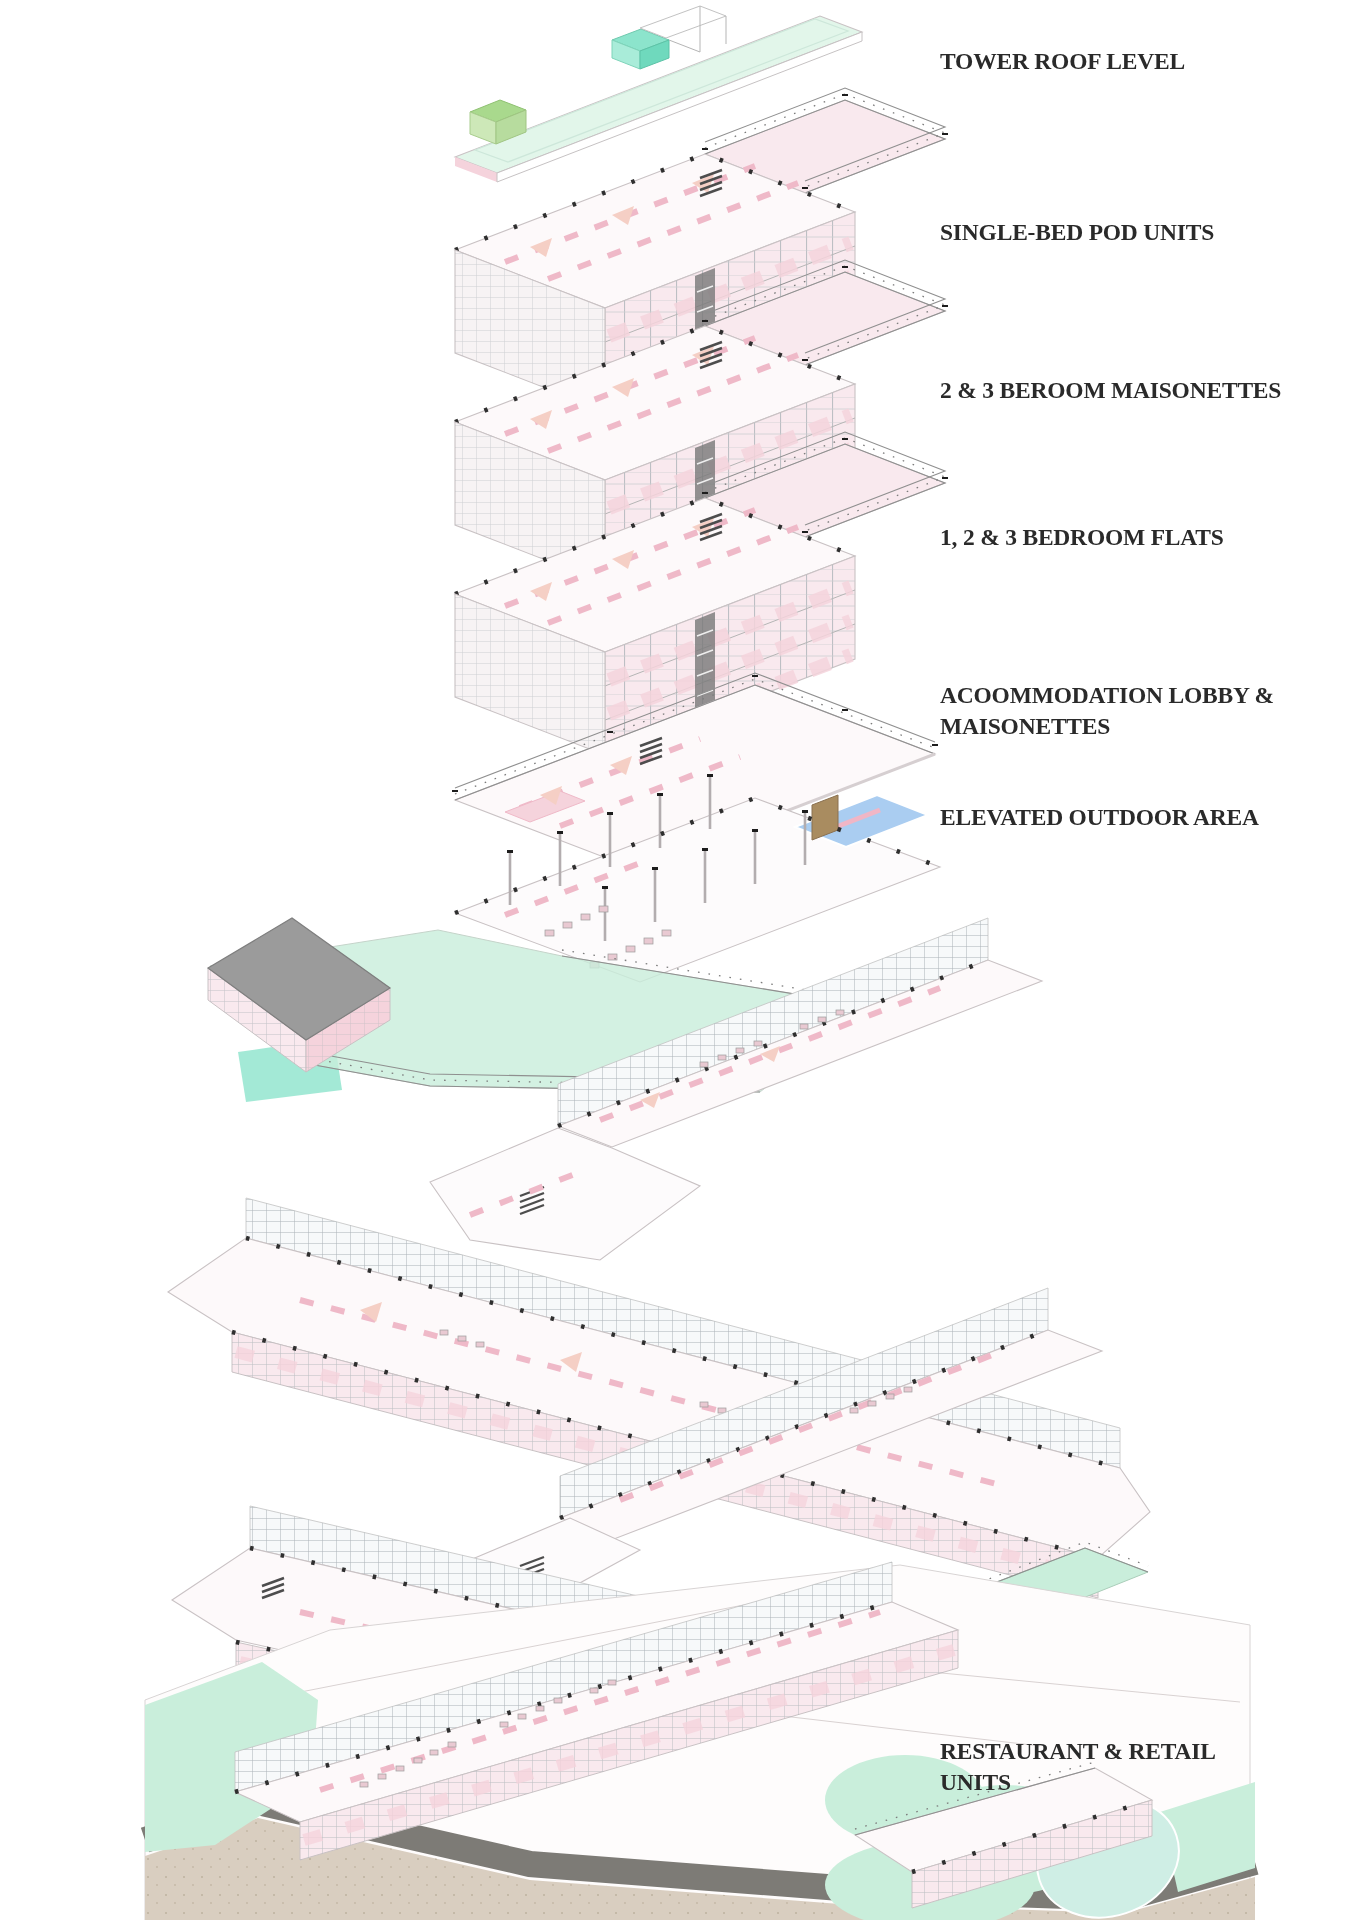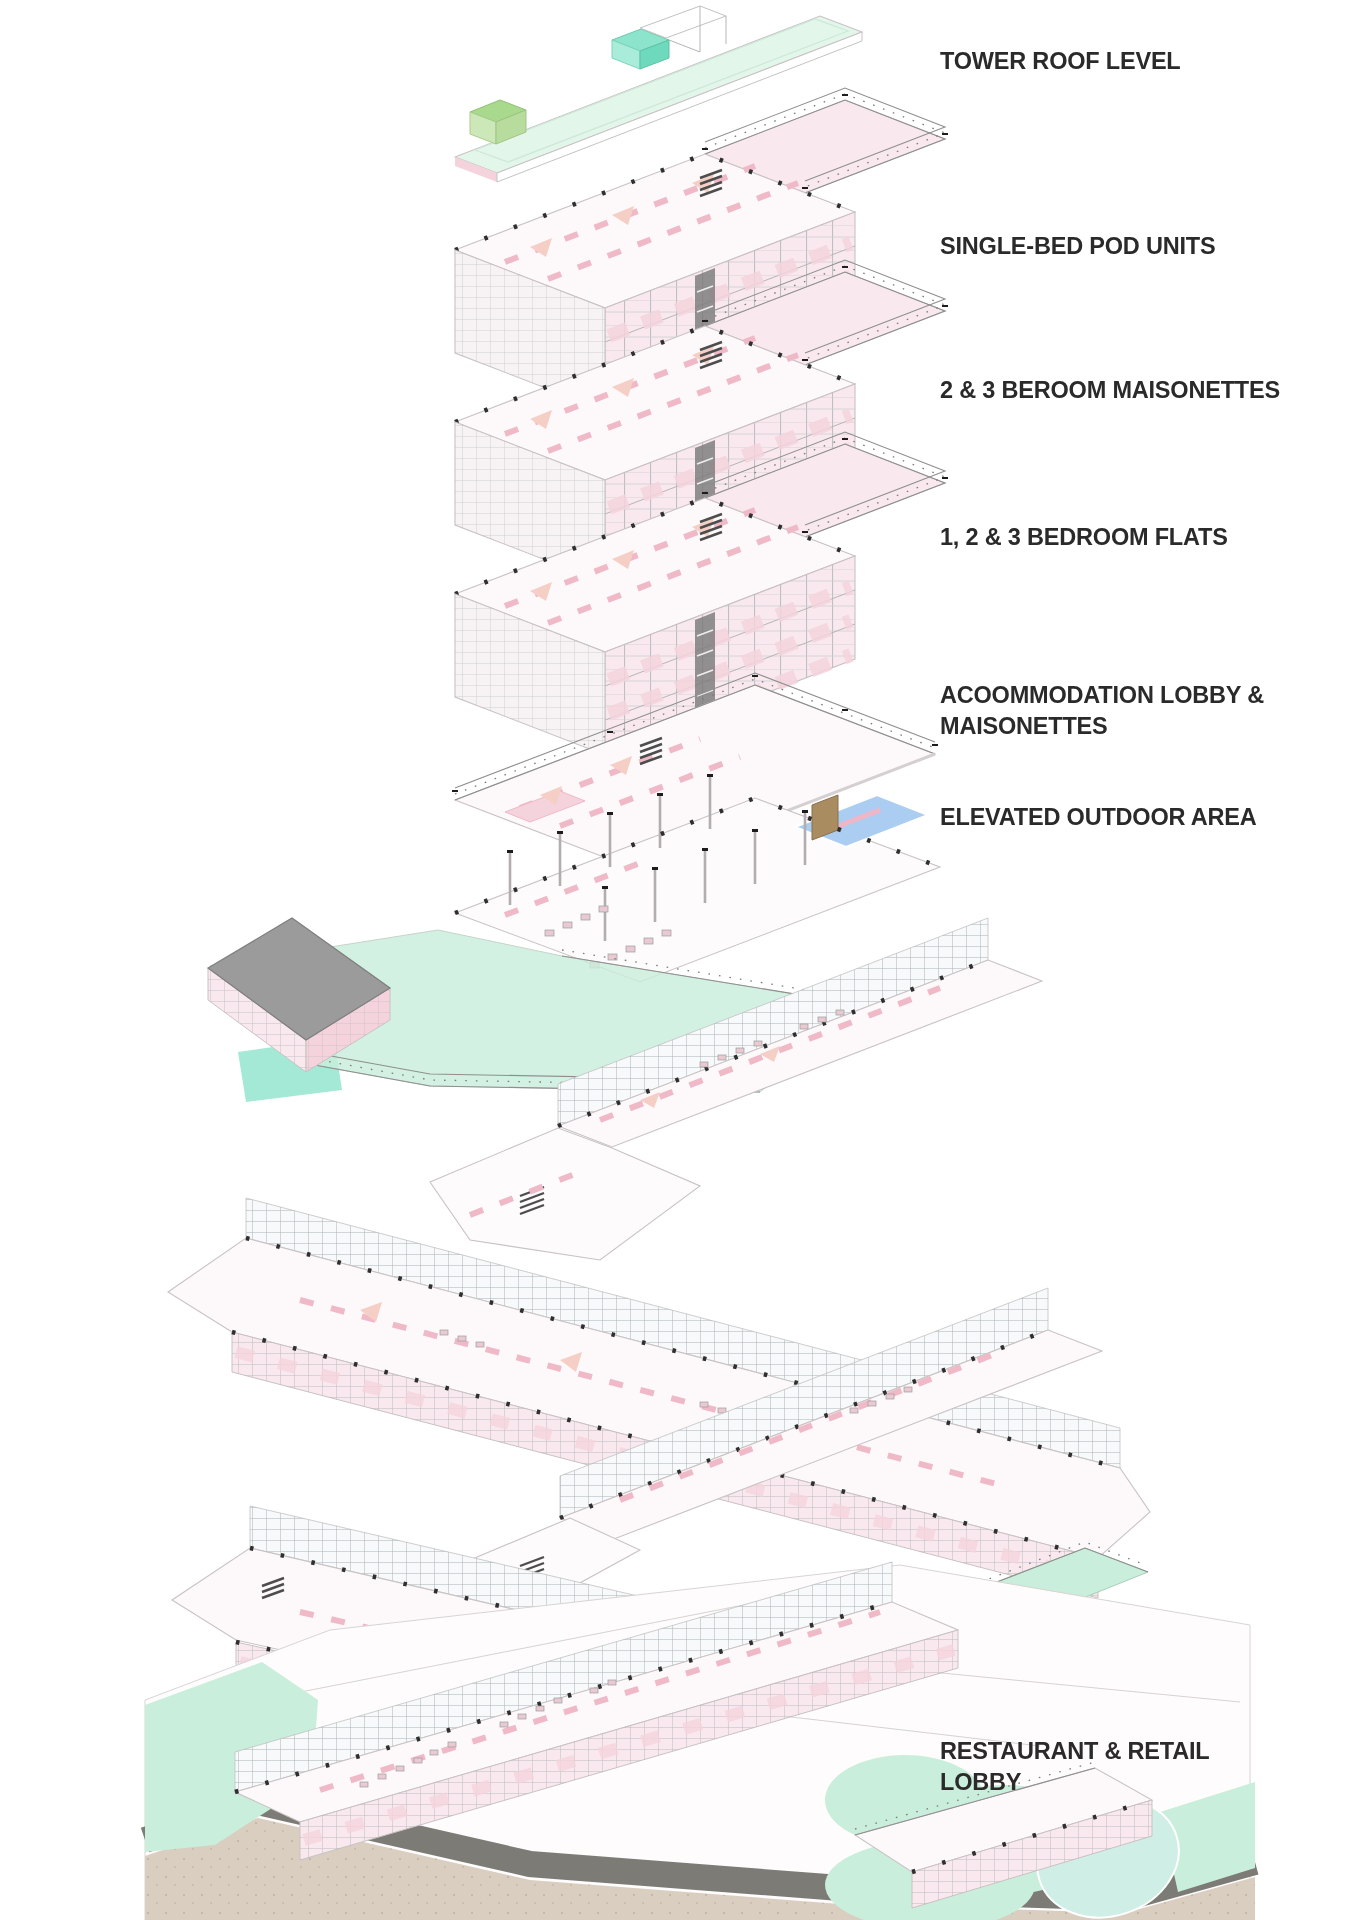"TOWER ROOF LEVEL" .canvas { font-family: Liberation Sans, sans-serif -> Liberation Serif, serif }
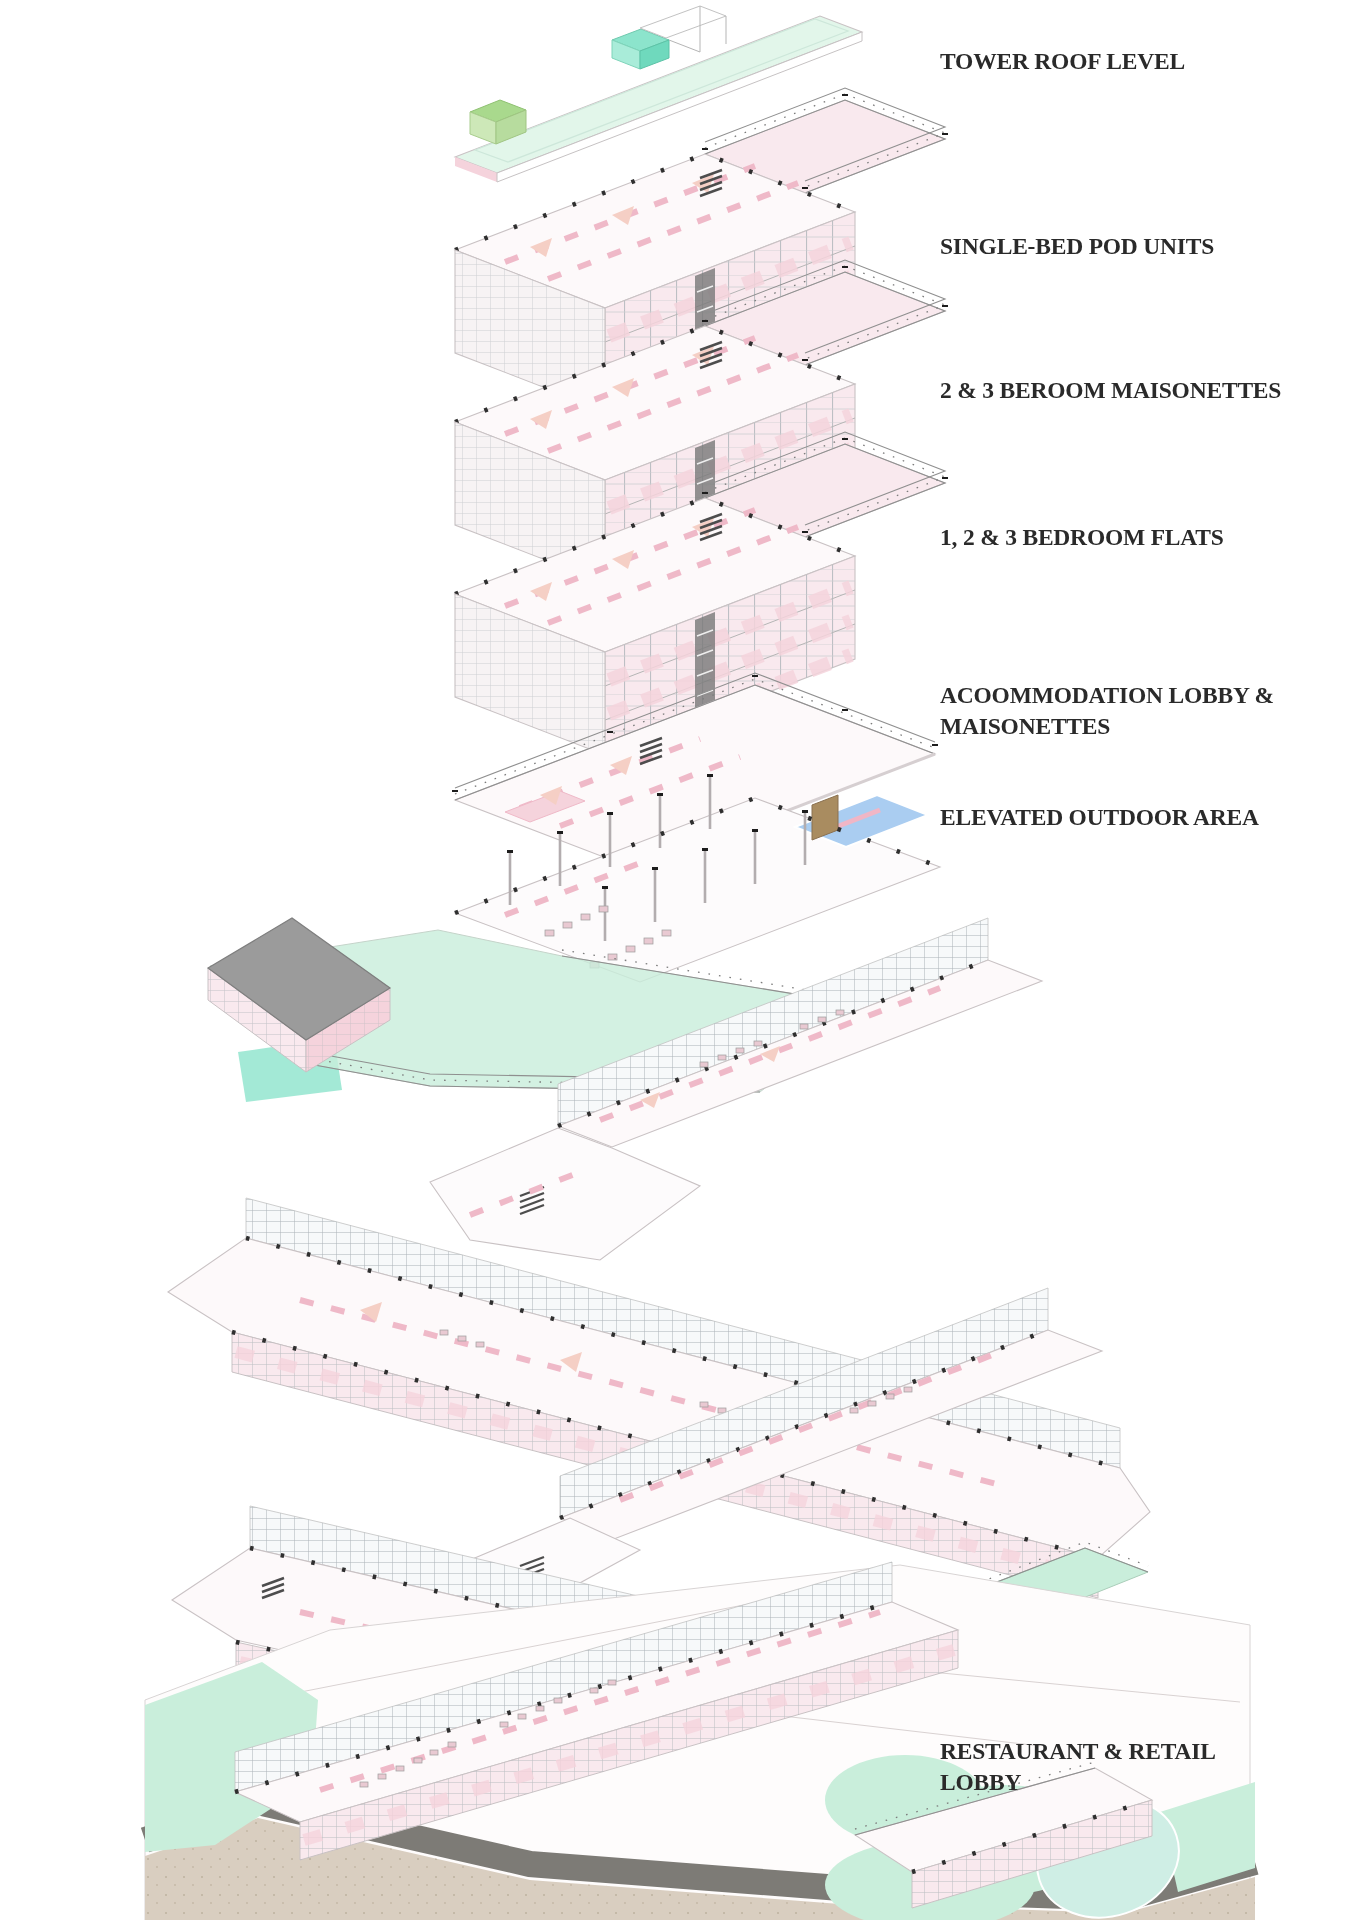"SINGLE-BED POD UNITS" div.lvl-label { top: 231px -> 217px }
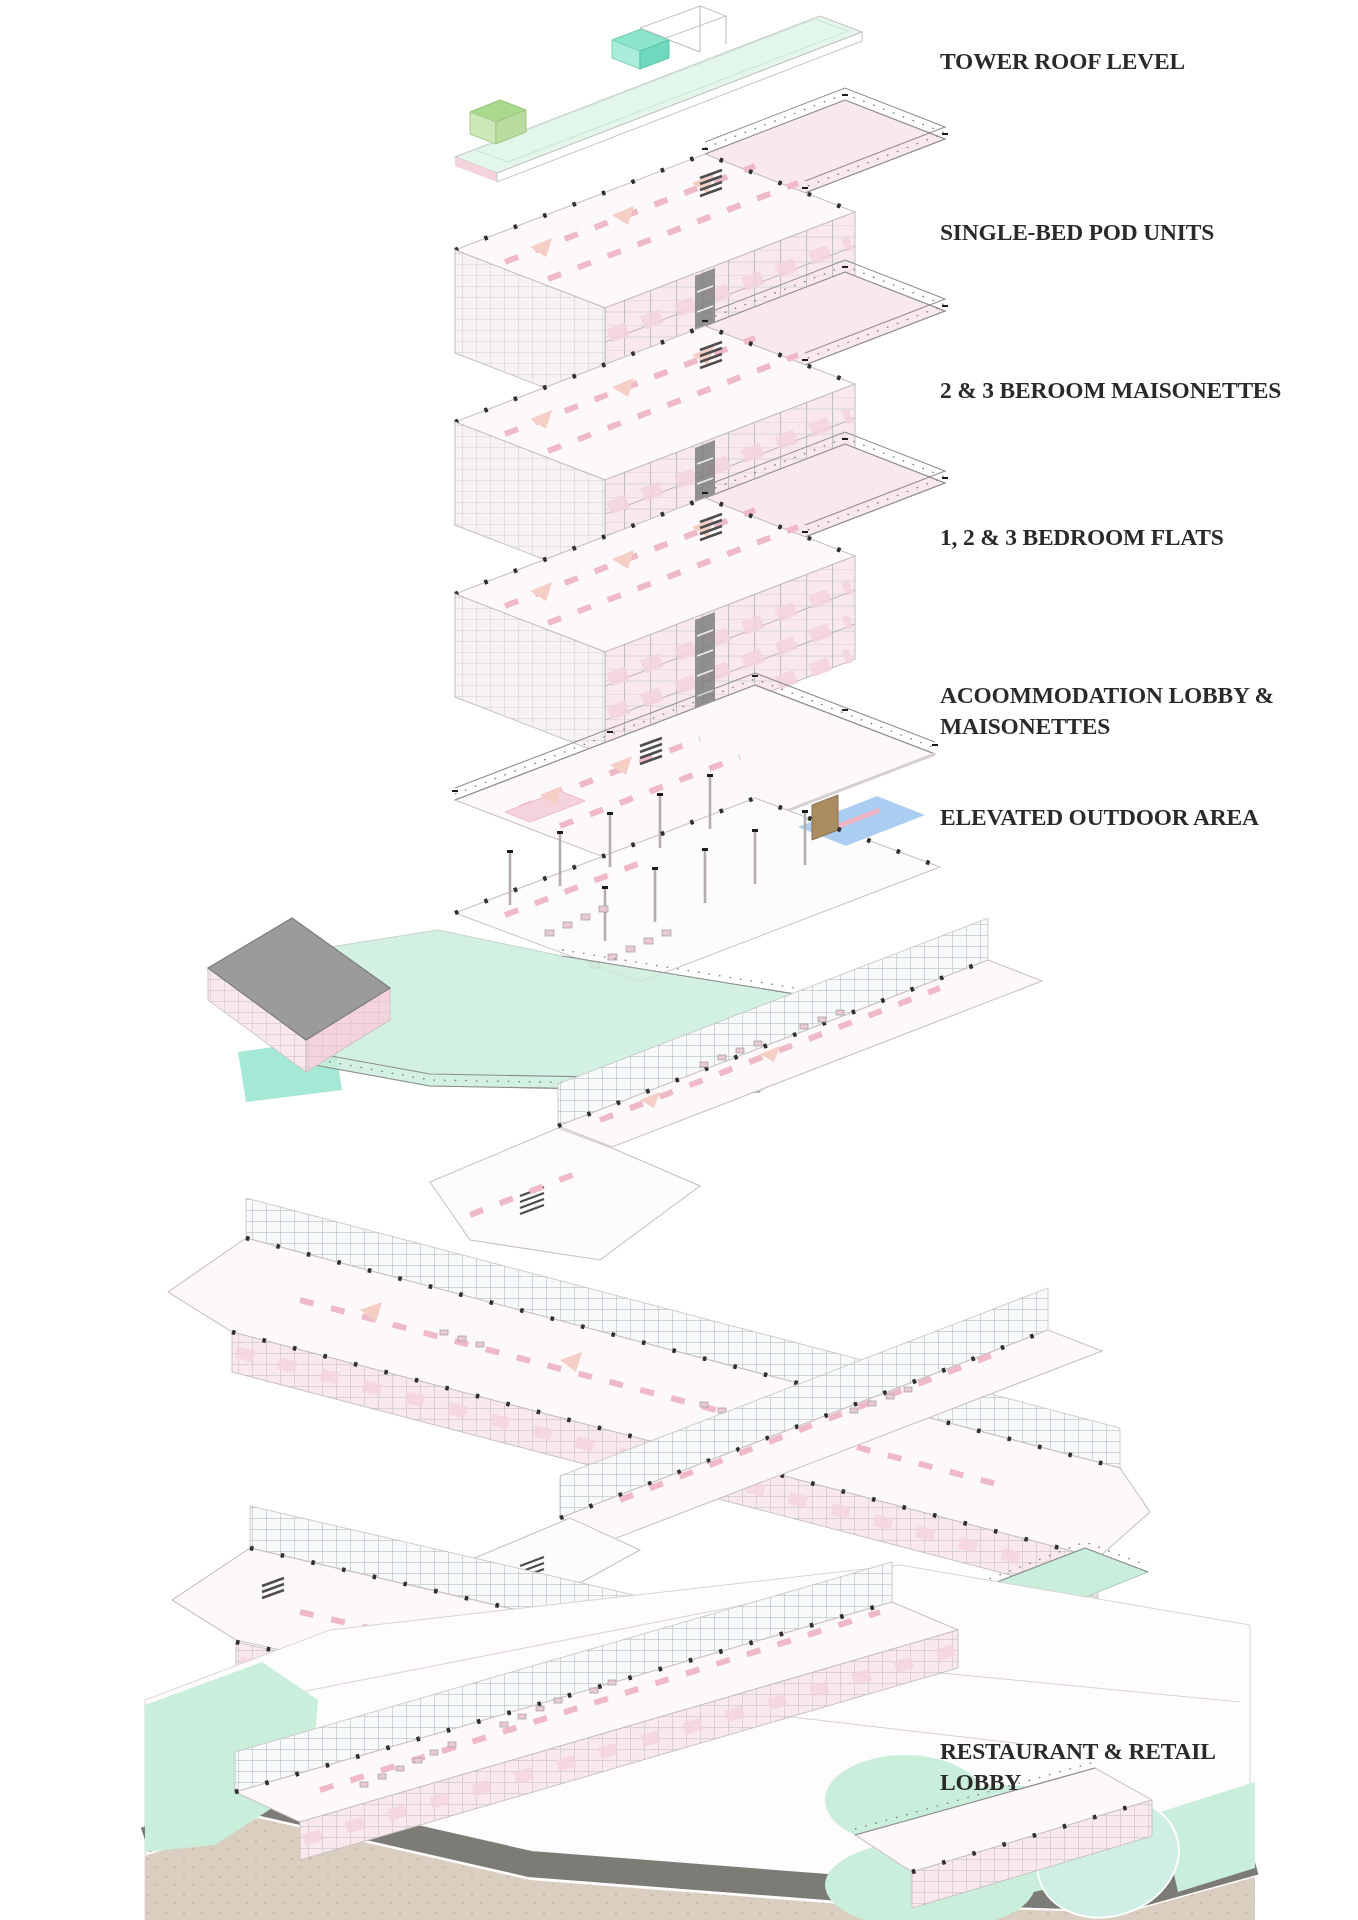"LOBBY" span { text: LOBBY -> UNITS }
